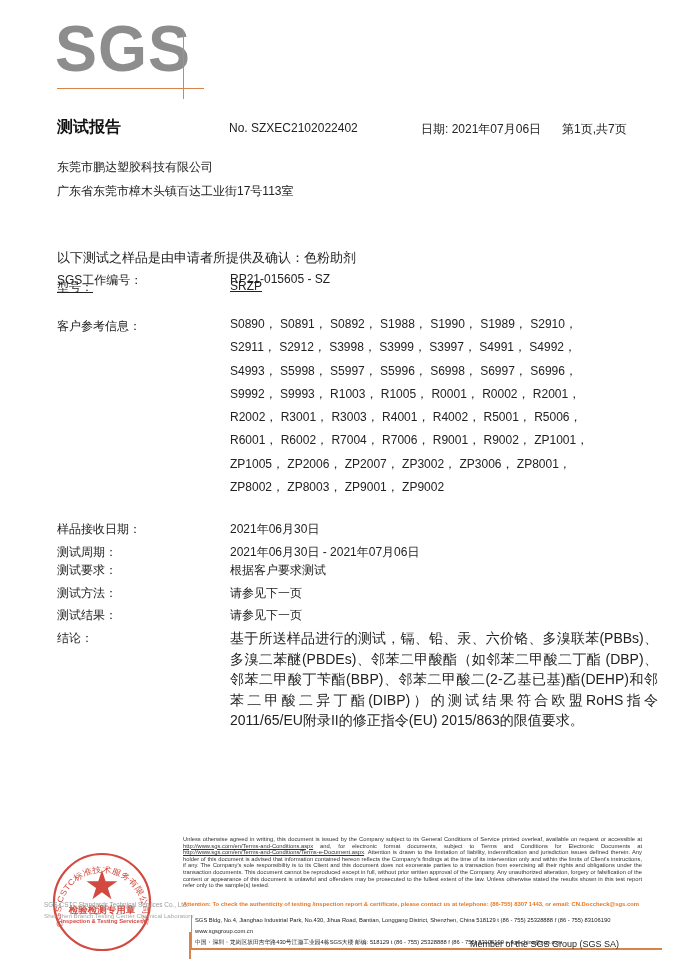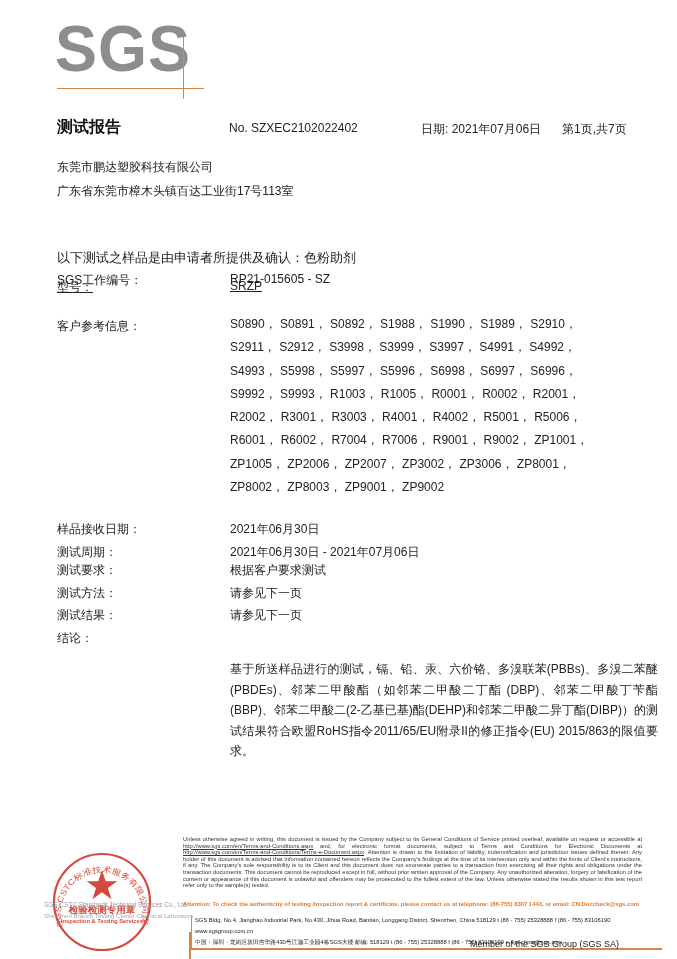"基于所送样品进行的测试，镉、铅、汞、六价铬、多溴联苯(PBBs)、多溴二苯醚(P" .conclusion { font-size: 12px -> 14px; top: 659px -> 628px }
